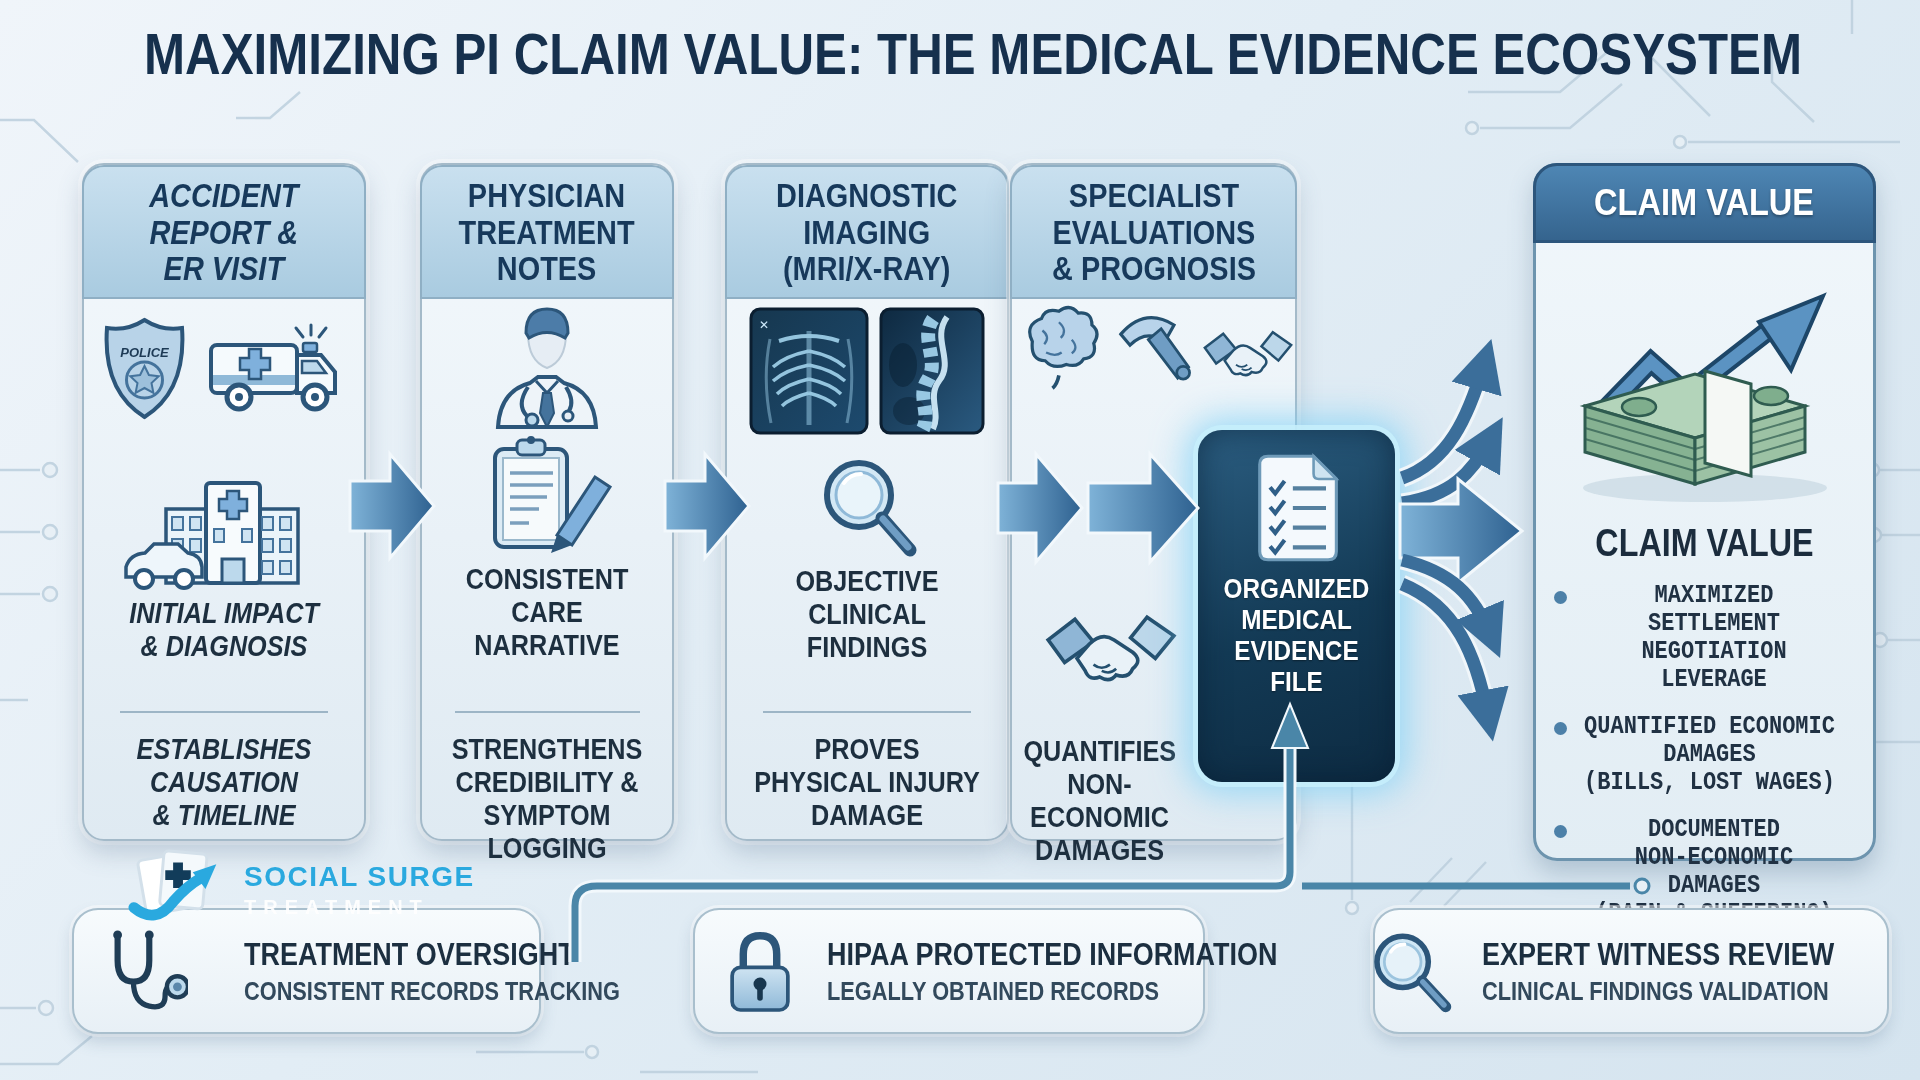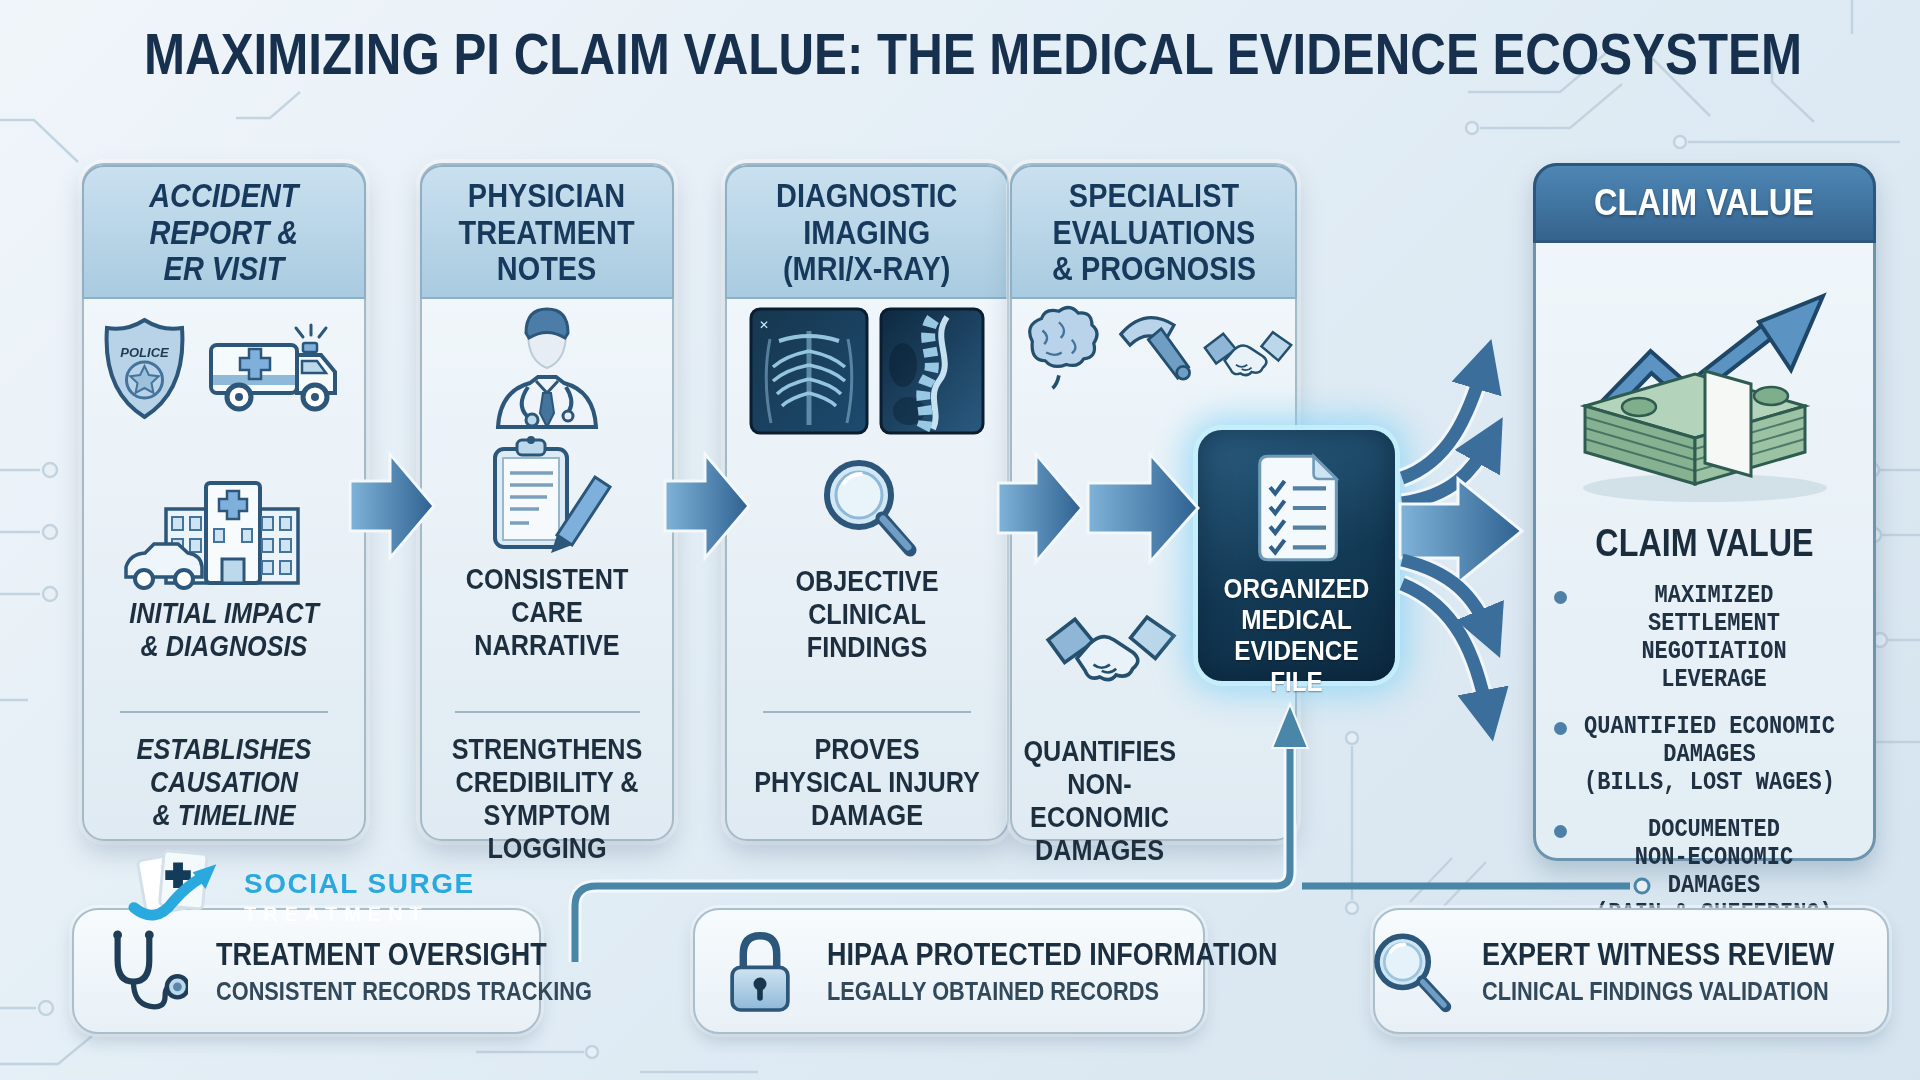"ORGANIZED" .darkbox { height: 251px -> 352px }
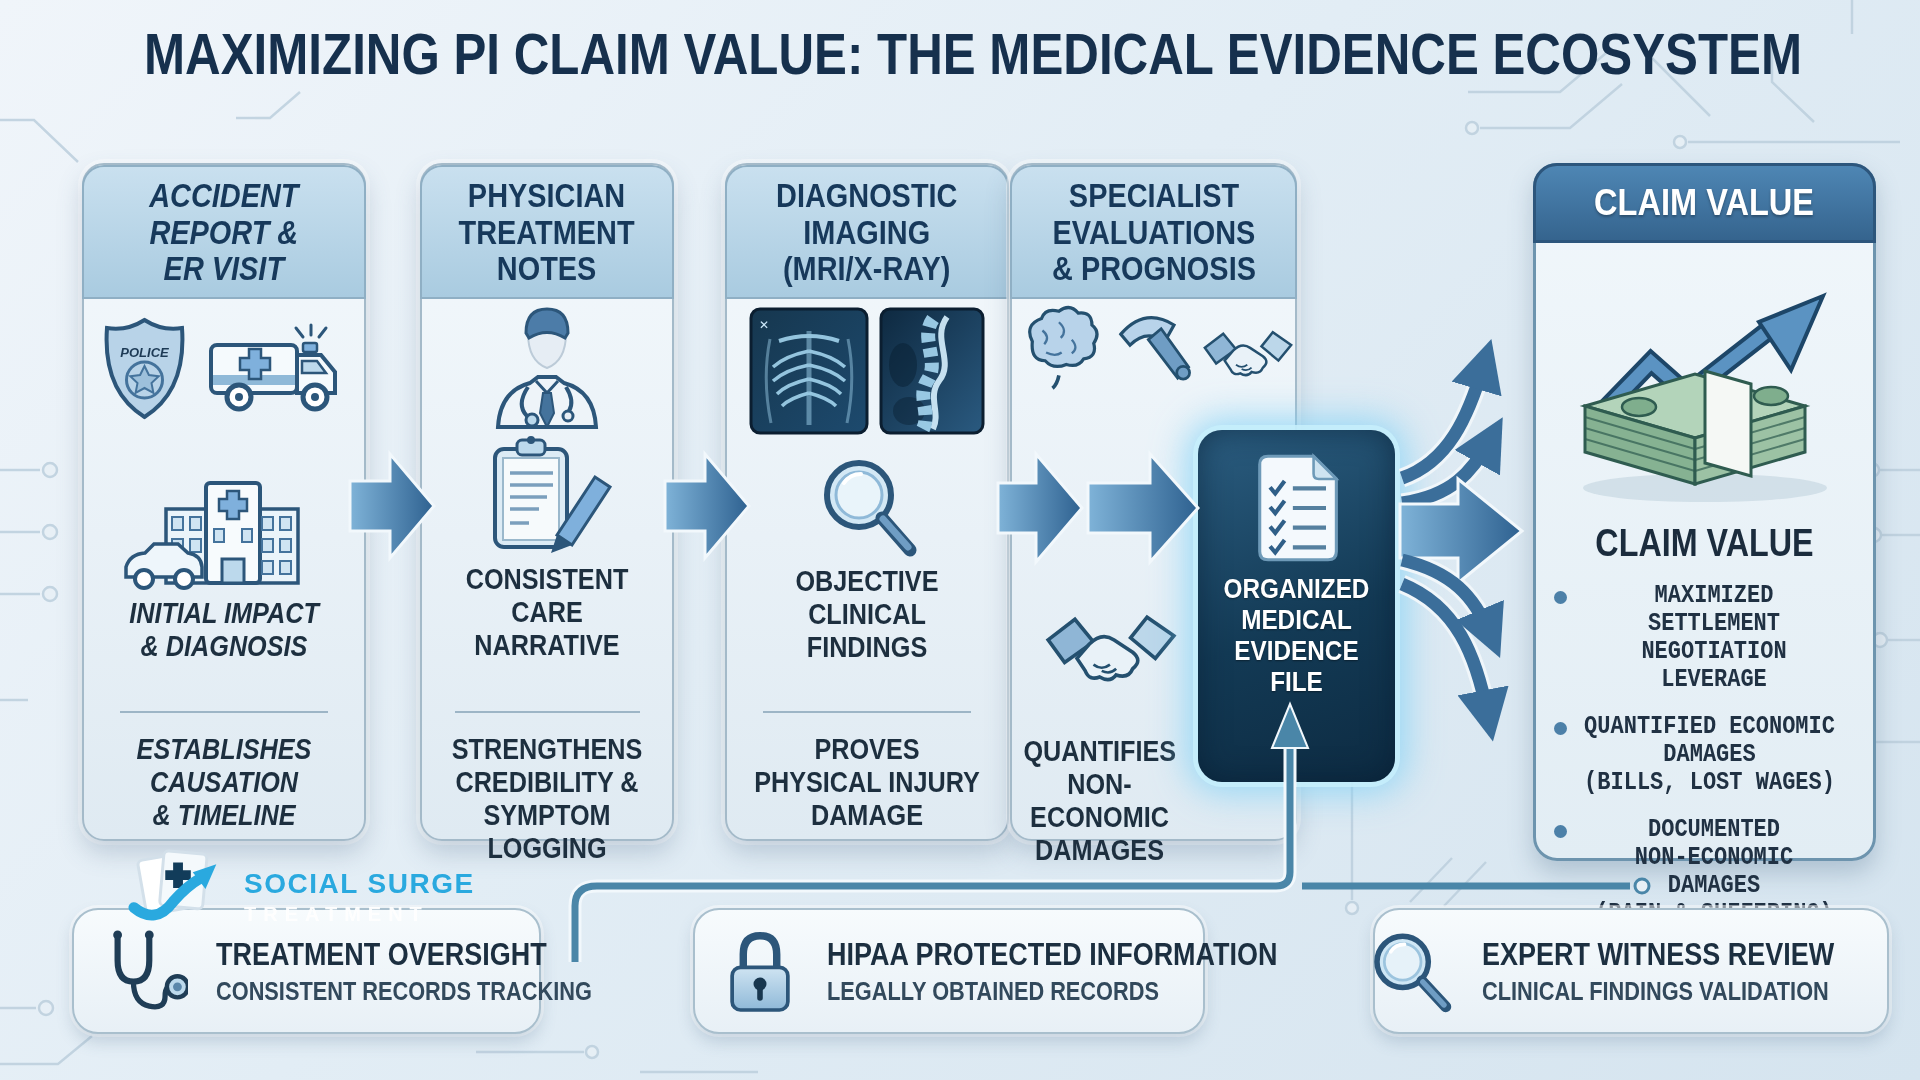"SOCIAL SURGE" .logo { align-items: flex-end -> center }
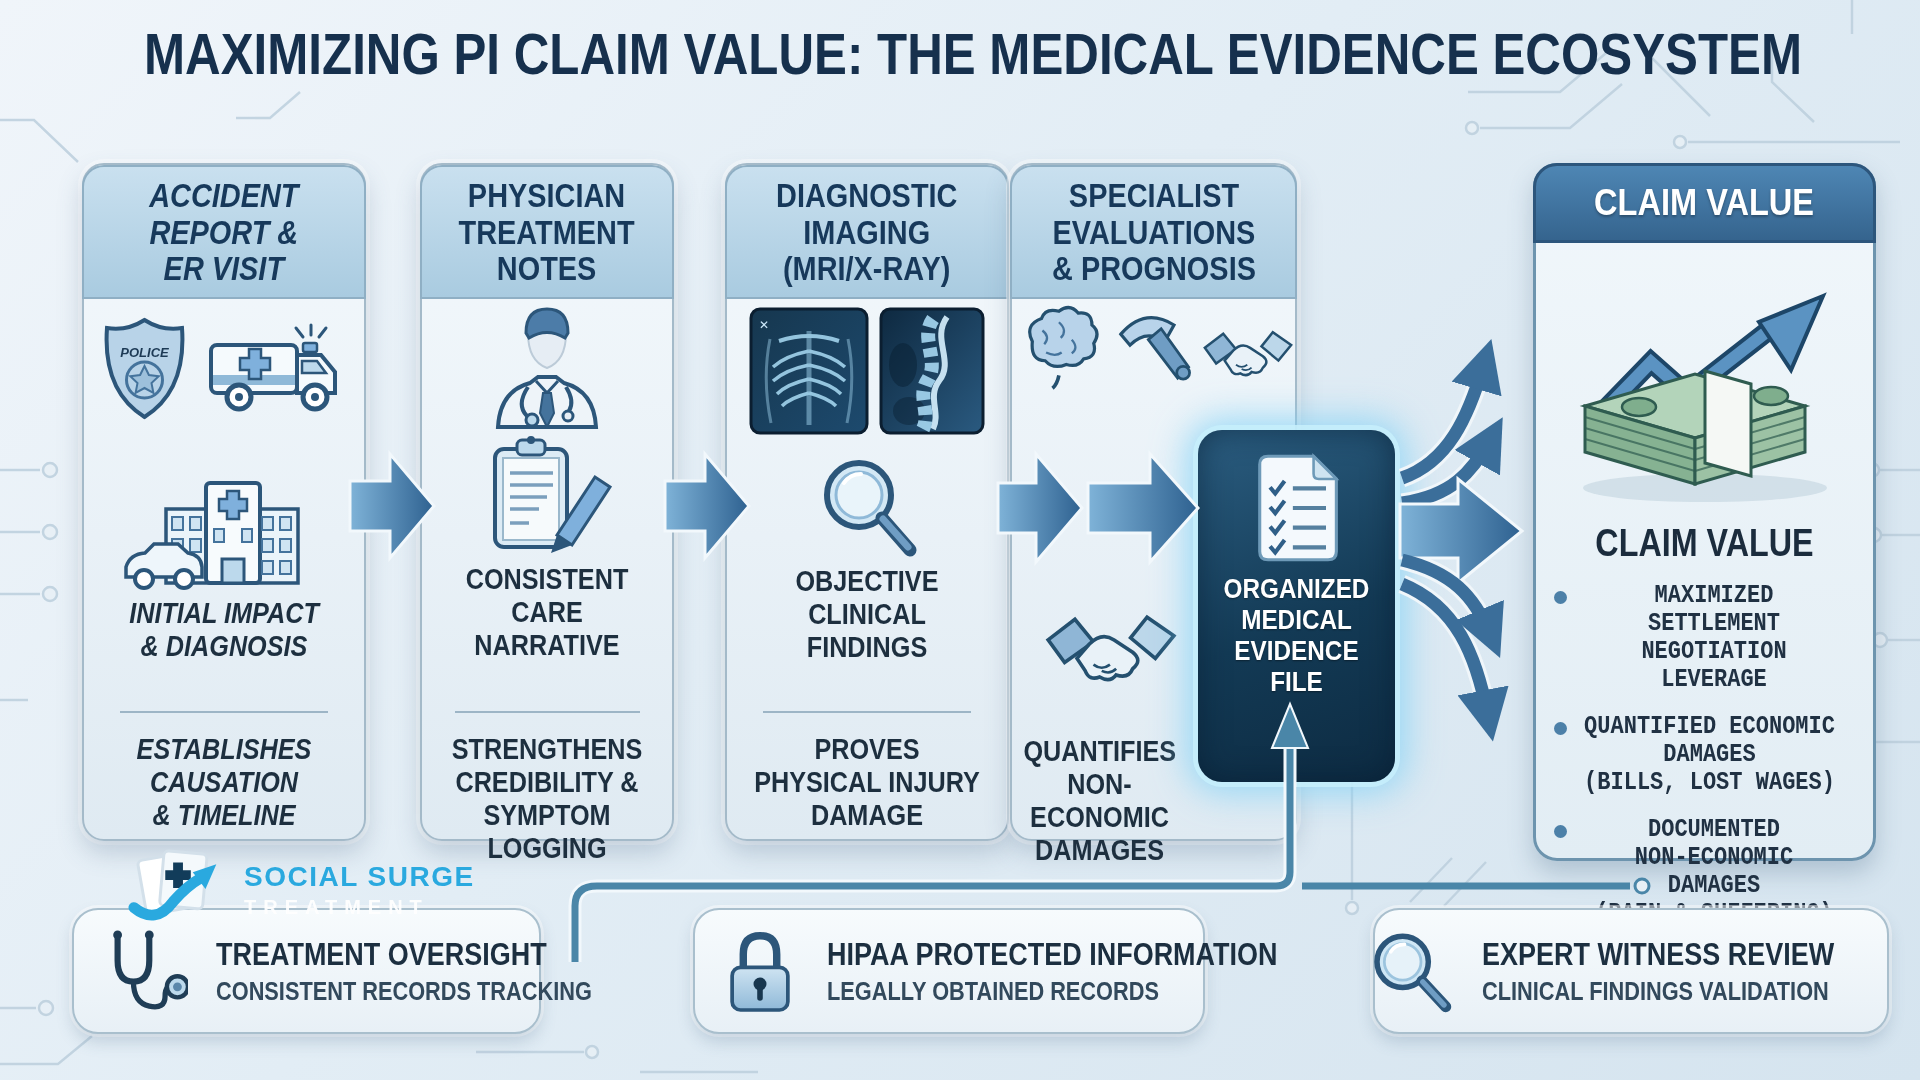"TREATMENT OVERSIGHT" section.bbox { gap: none -> 28px }
